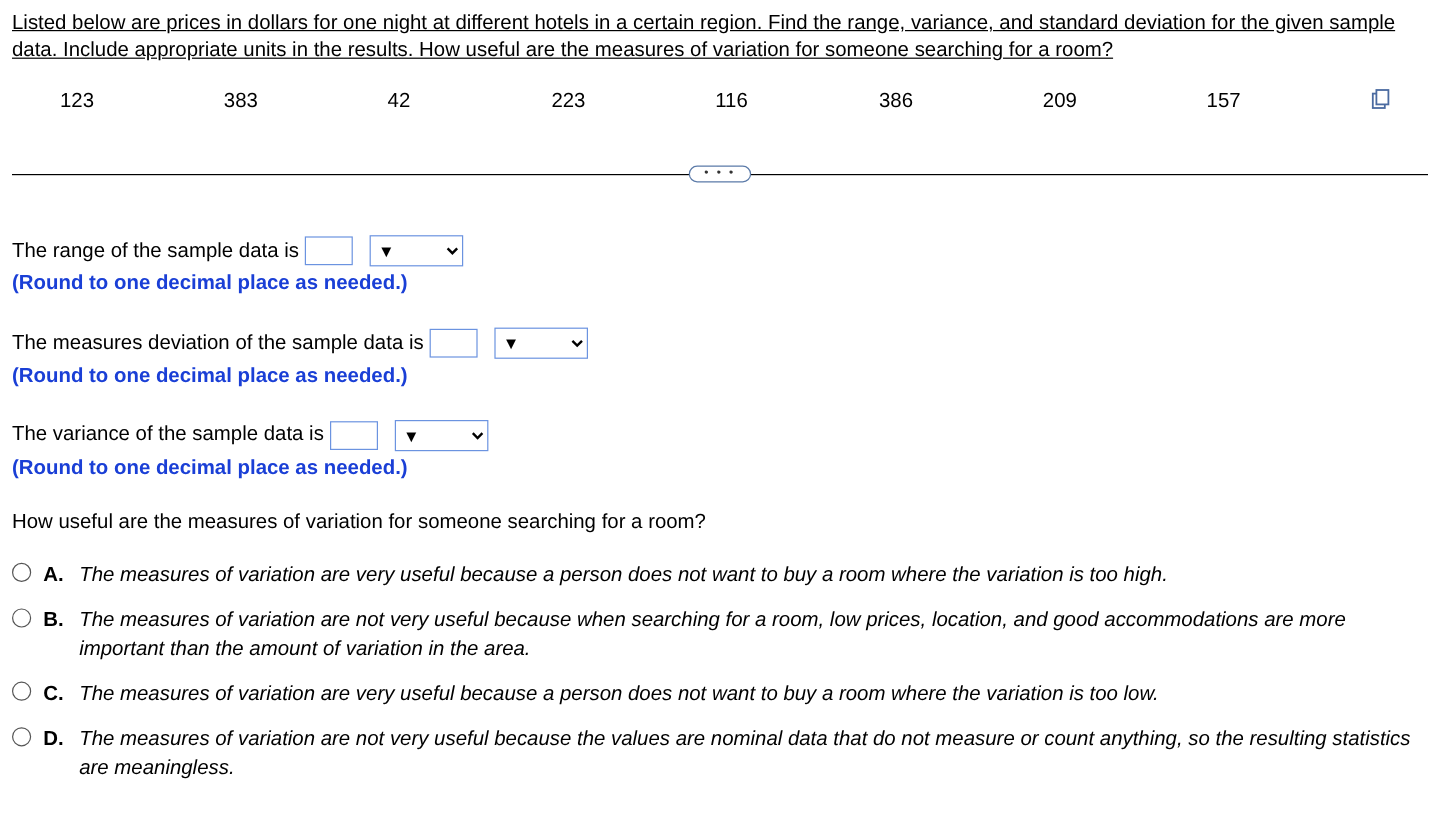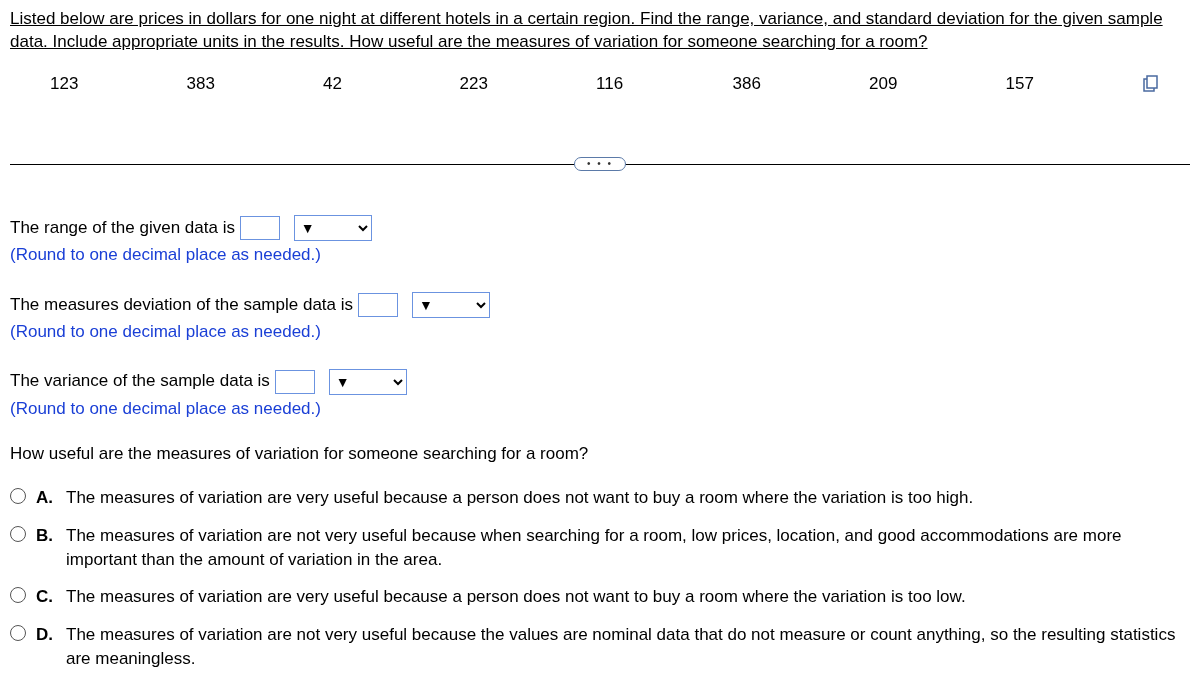"123" .data-row { align-items: center -> flex-start; margin-bottom: 60px -> 41px }
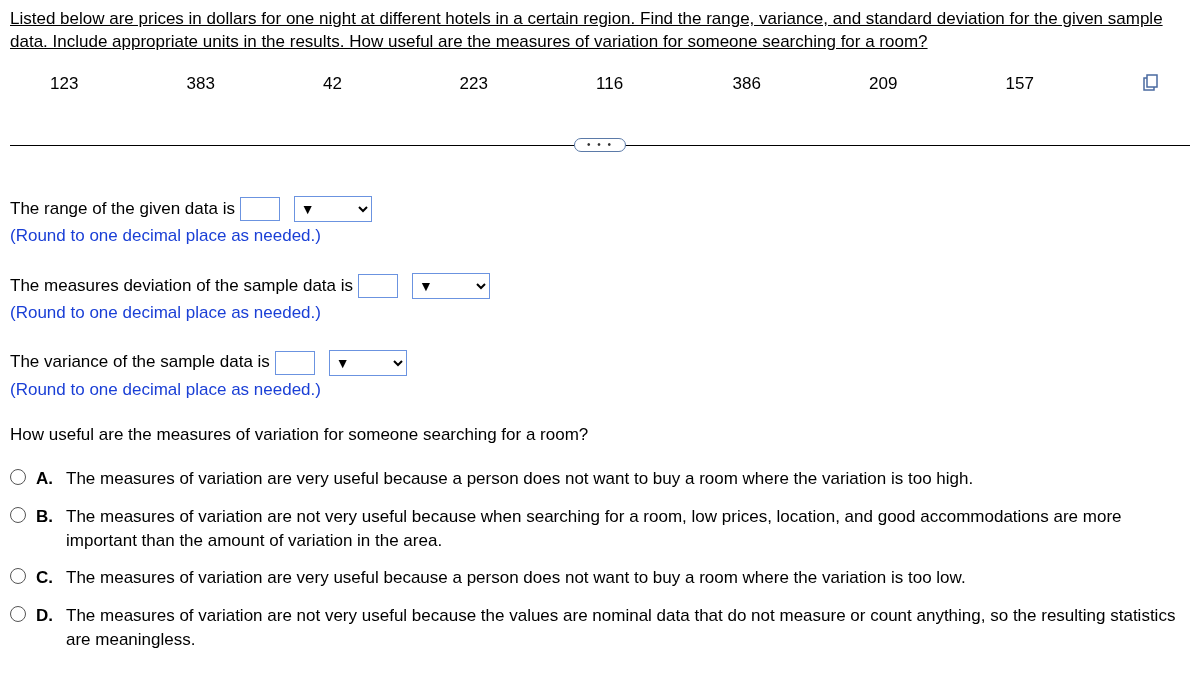"The range of the given" span { text: given -> sample }
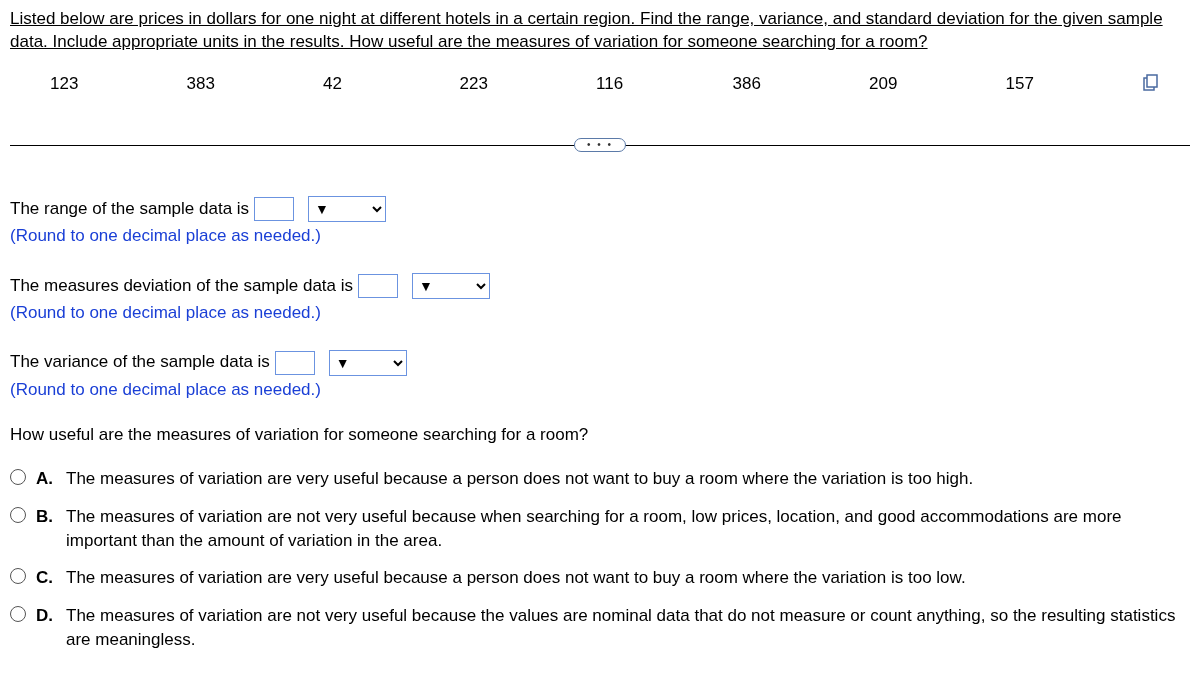"(Round to one decimal place" .hint { font-weight: none -> bold }
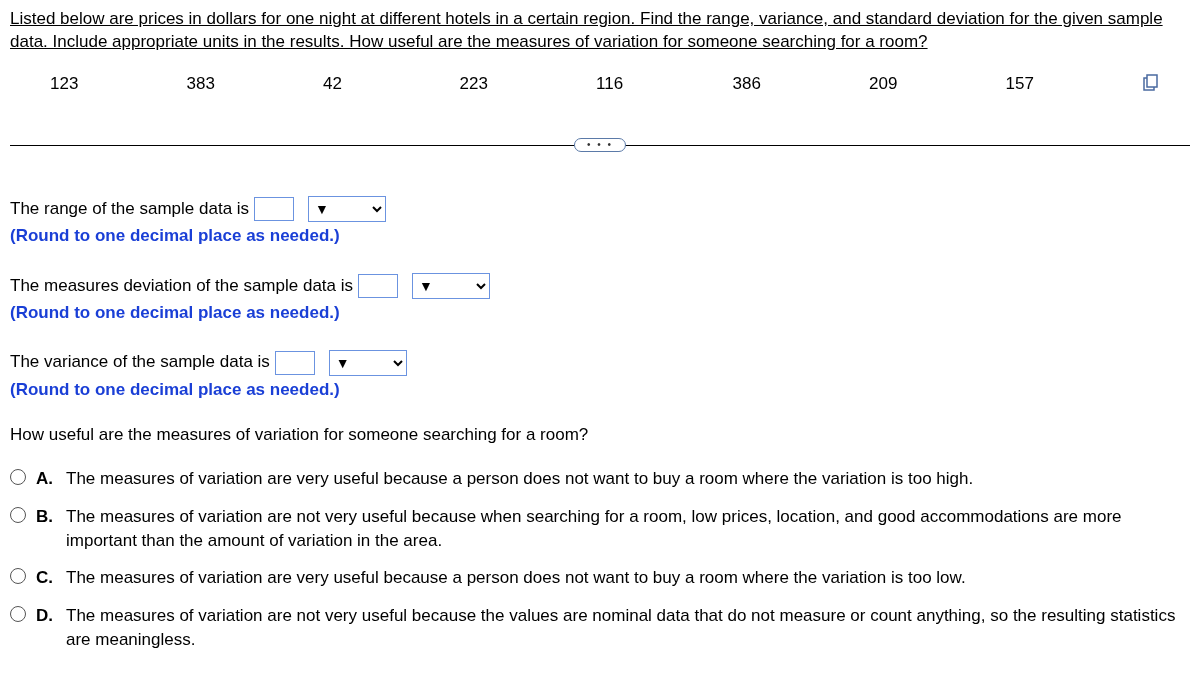"The measures of variation are" .opt-text { font-style: none -> italic }
